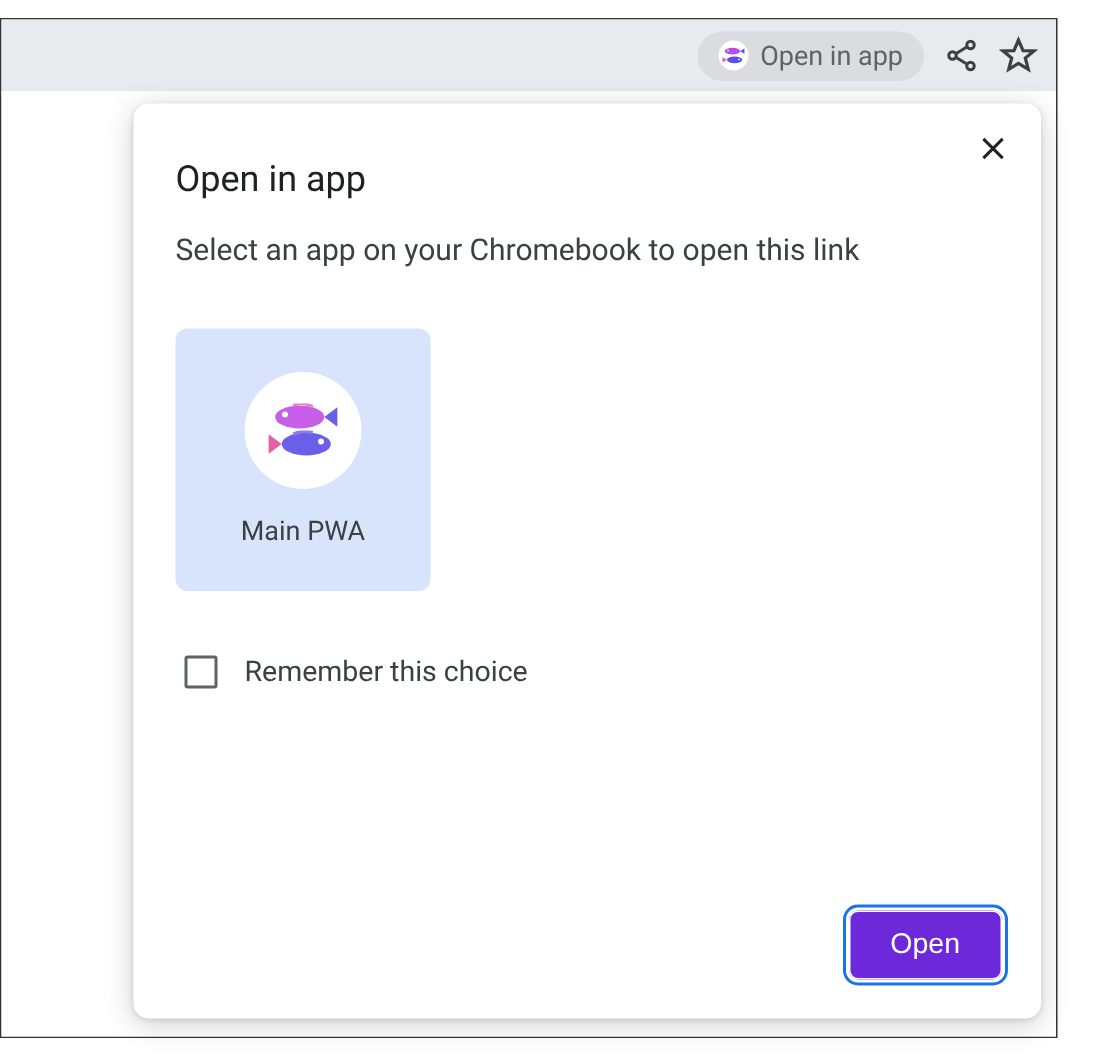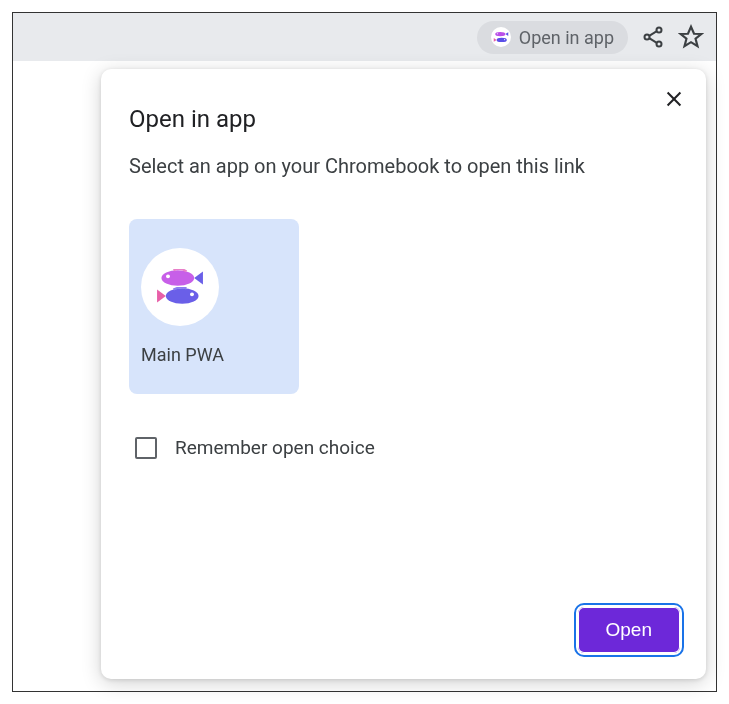"Open in app" .frame { left: 12px -> 0 }
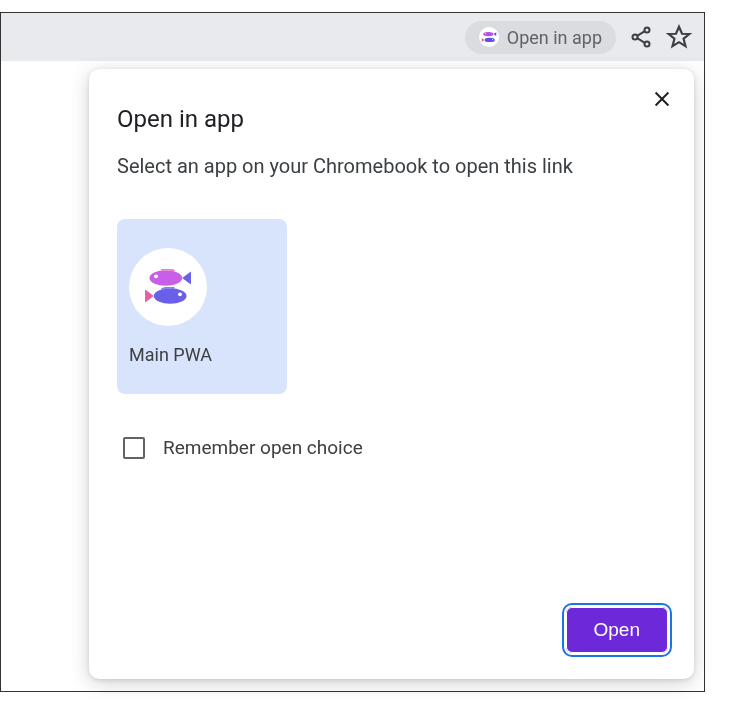"Main PWA" .app-tile { align-items: none -> center }
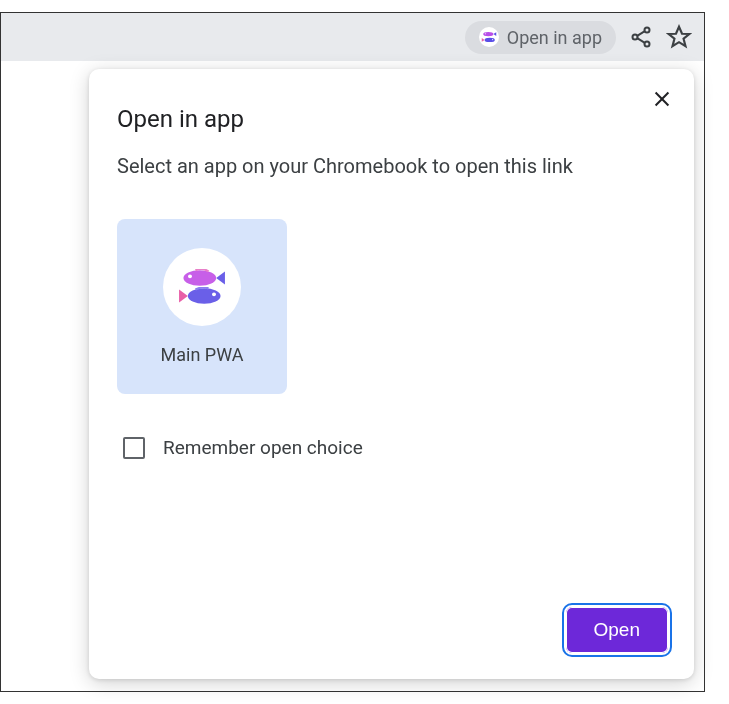"Remember open choice" span.remember-label { text: open -> this }
